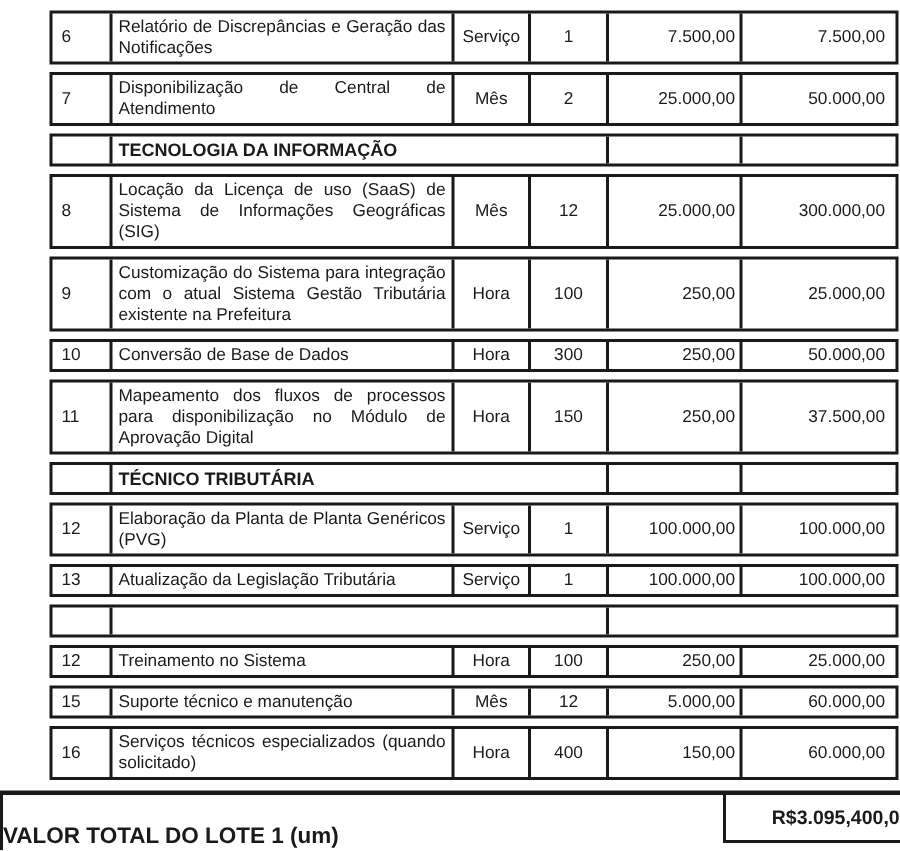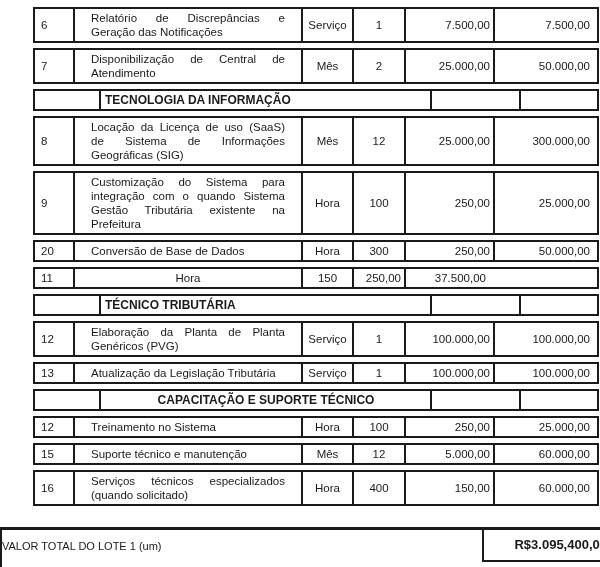"Relatório de Discrepâncias e Geração" .c-desc { padding: 2px 16px -> 2px 4px }
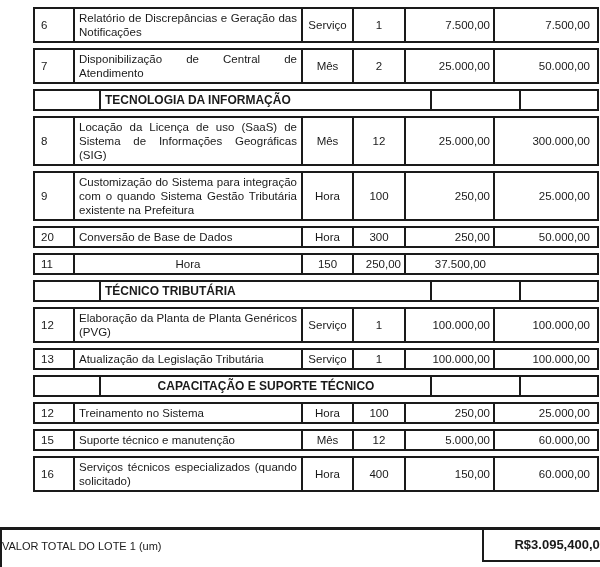"TECNOLOGIA DA INFORMAÇÃO" .section-row { padding-left: 26px -> none }
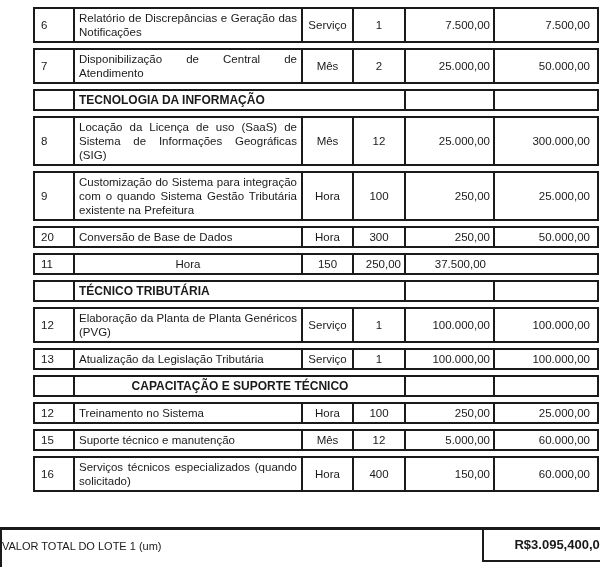"Customização do Sistema para integração" span.desc-text { text: quando -> atual }
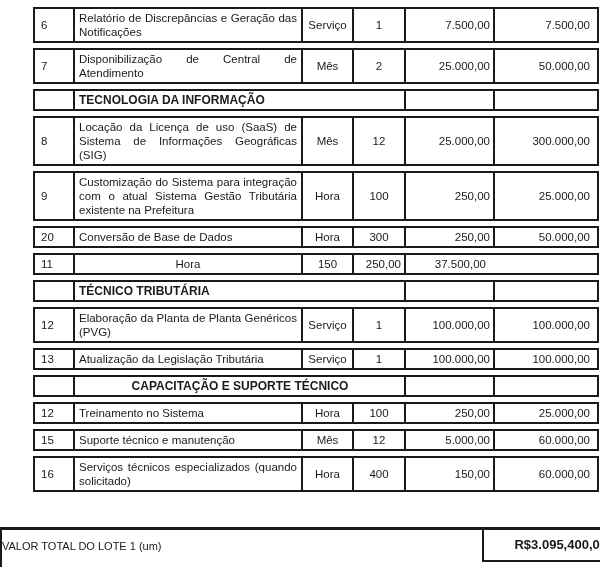"20" div.cell { text: 20 -> 10 }
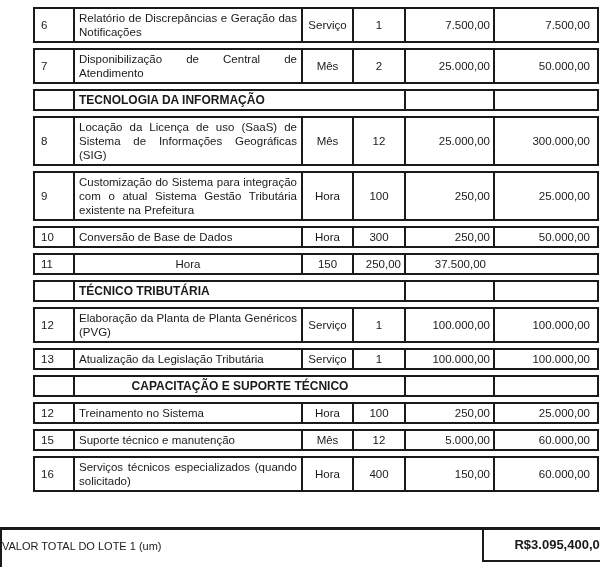"Mapeamento dos fluxos de processos" div.cell { html: none -> <div> <span>Mapeamento dos fluxos de processos para disponibilização no Módulo de Aprovação Digital</span> </div> }
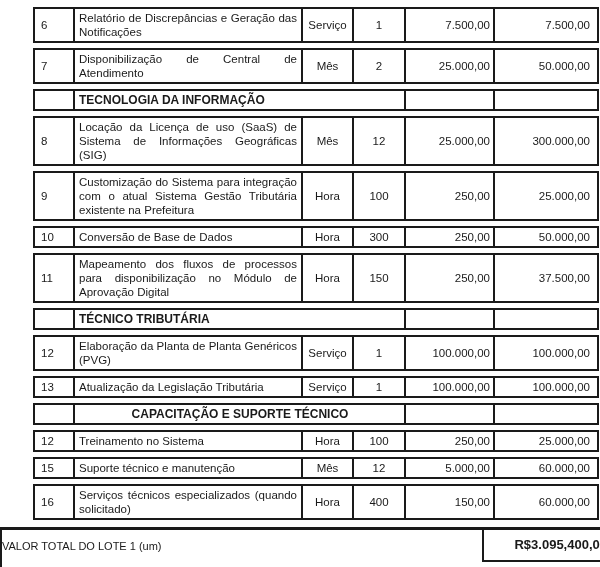"CAPACITAÇÃO E SUPORTE TÉCNICO" div.cell { html: <div>CAPACITAÇÃO E SUPORTE TÉCNICO</div> -> none }
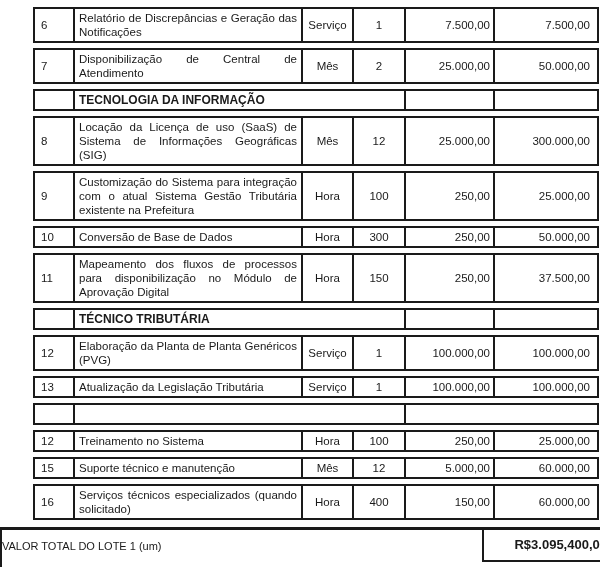"VALOR TOTAL DO LOTE 1" .footer-label { font-size: 11px -> 15px; font-weight: normal -> bold; top: 9px -> 21px }
